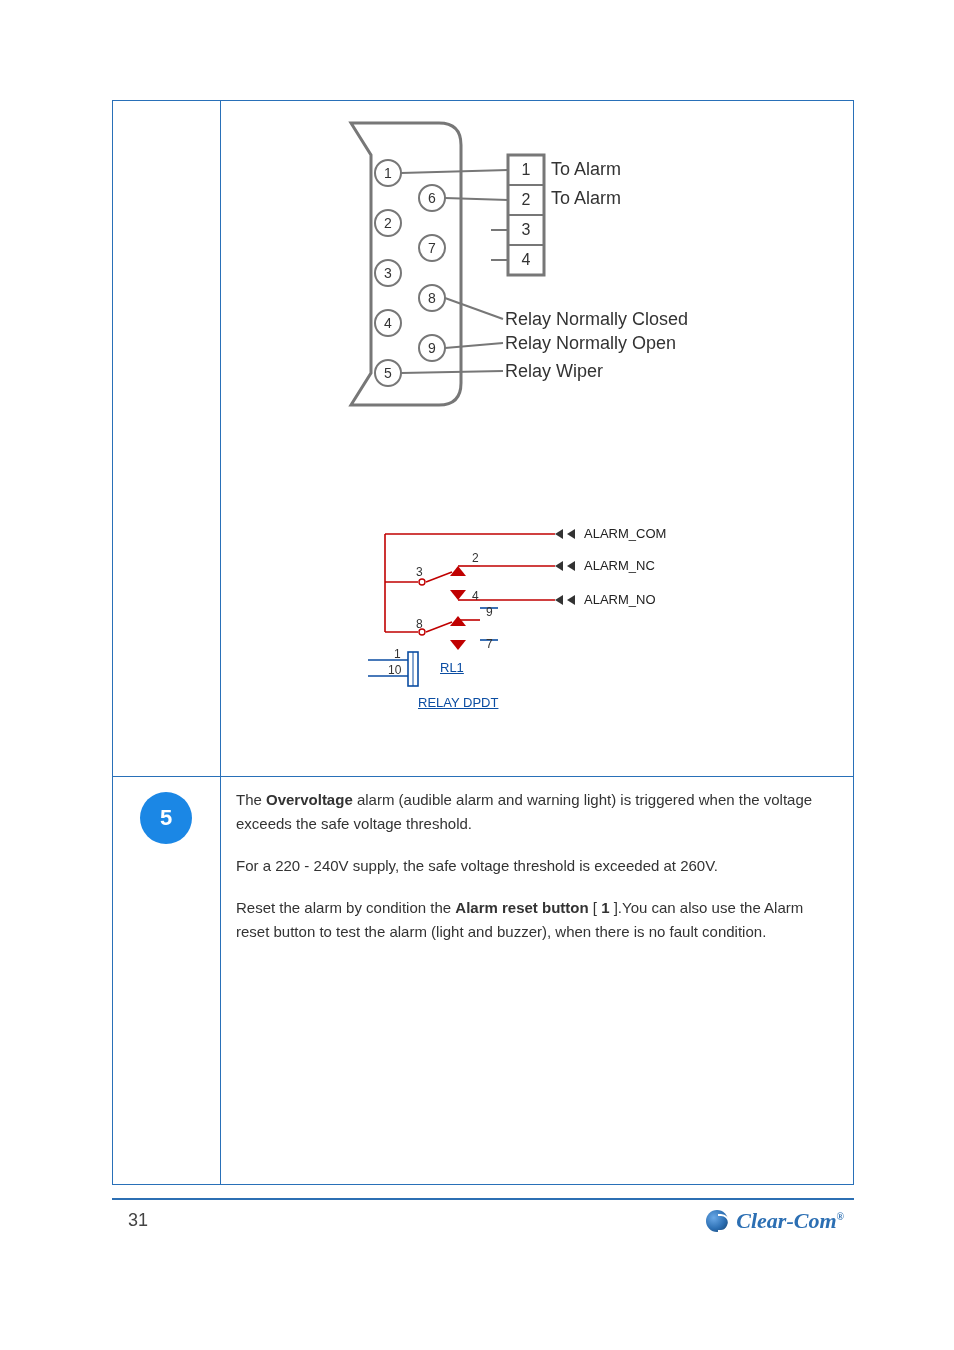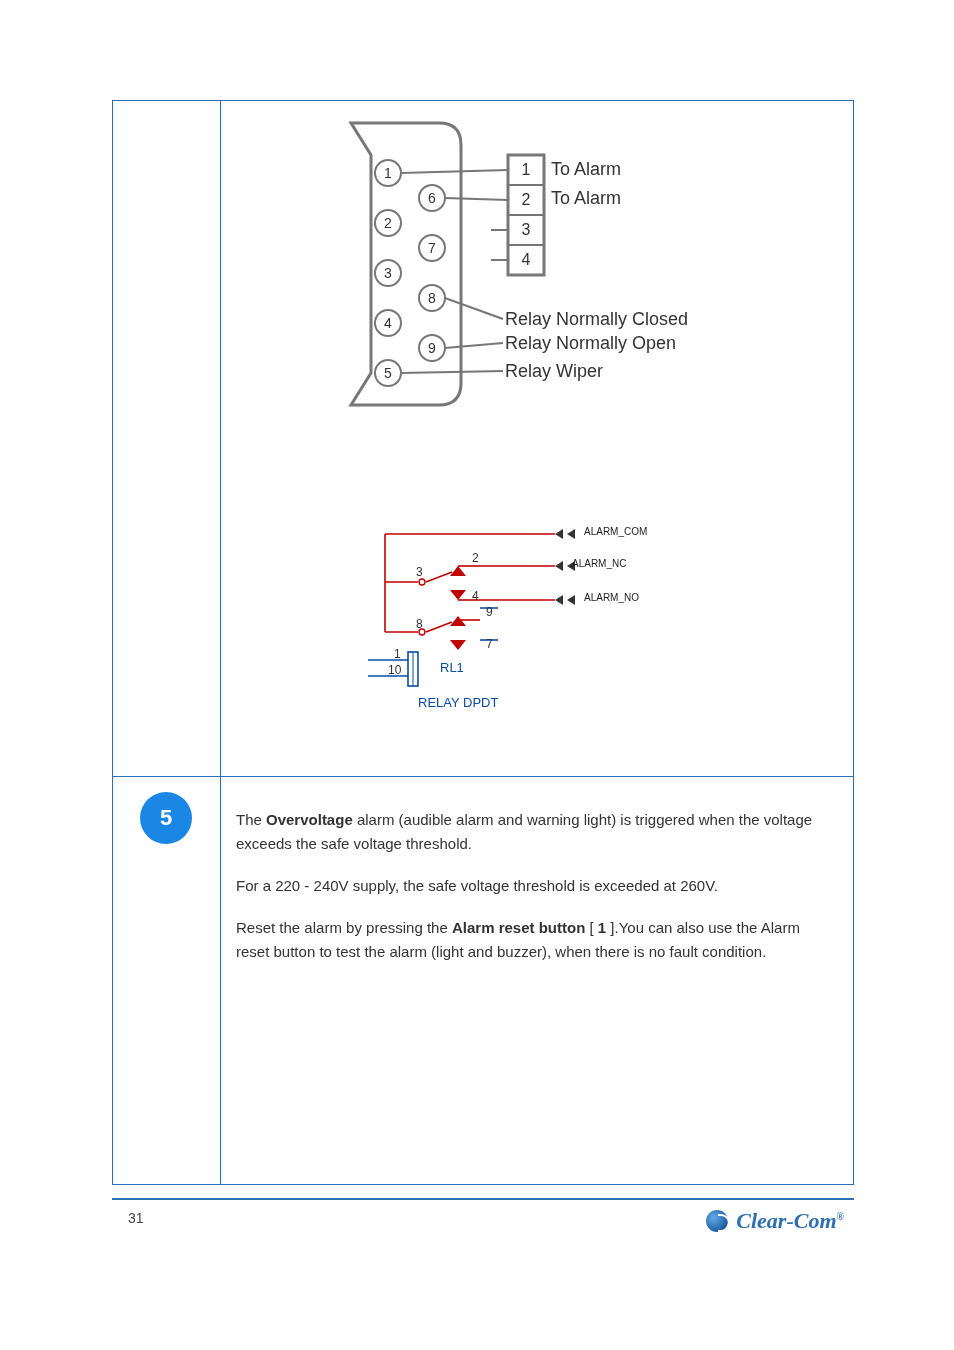"ALARM_COM" .d2-net { font-size: 10px -> 13px }
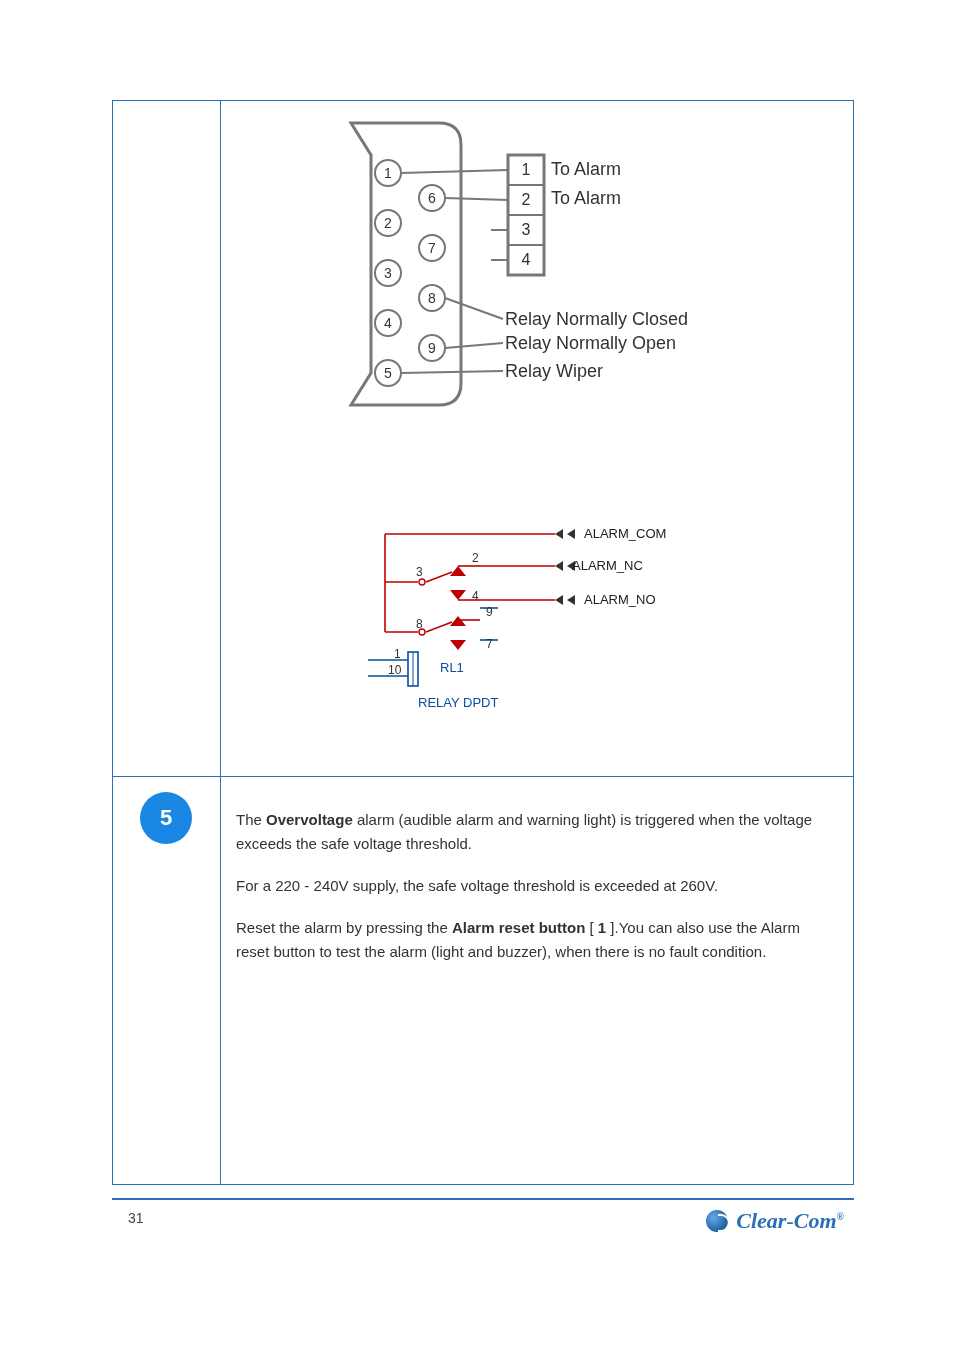"ALARM_NC" span.d2-net { left: 232px -> 244px }
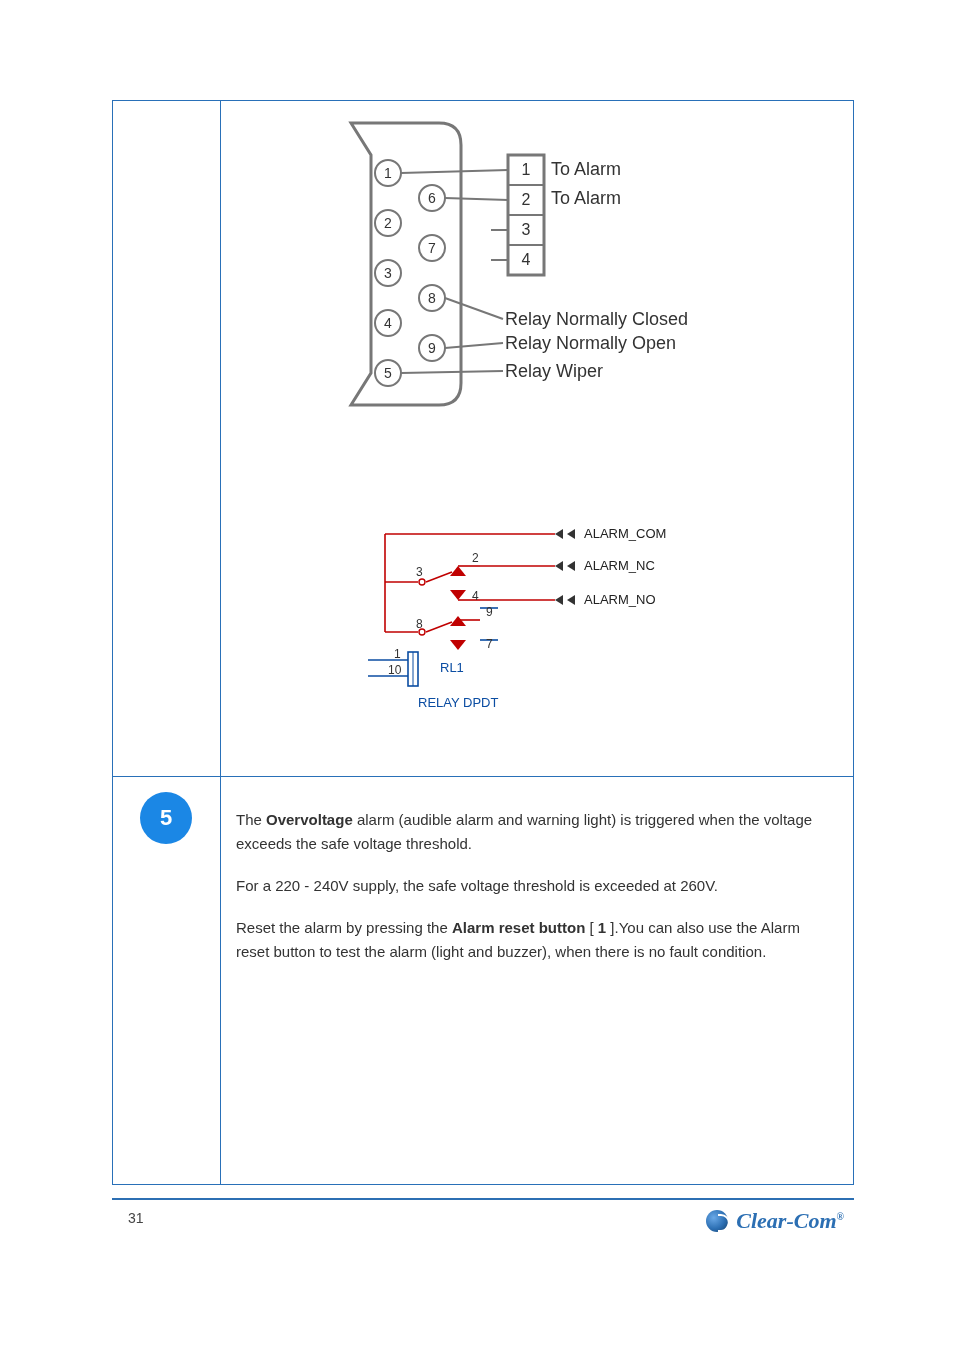"RL1" .d2-des { text-decoration: none -> underline }
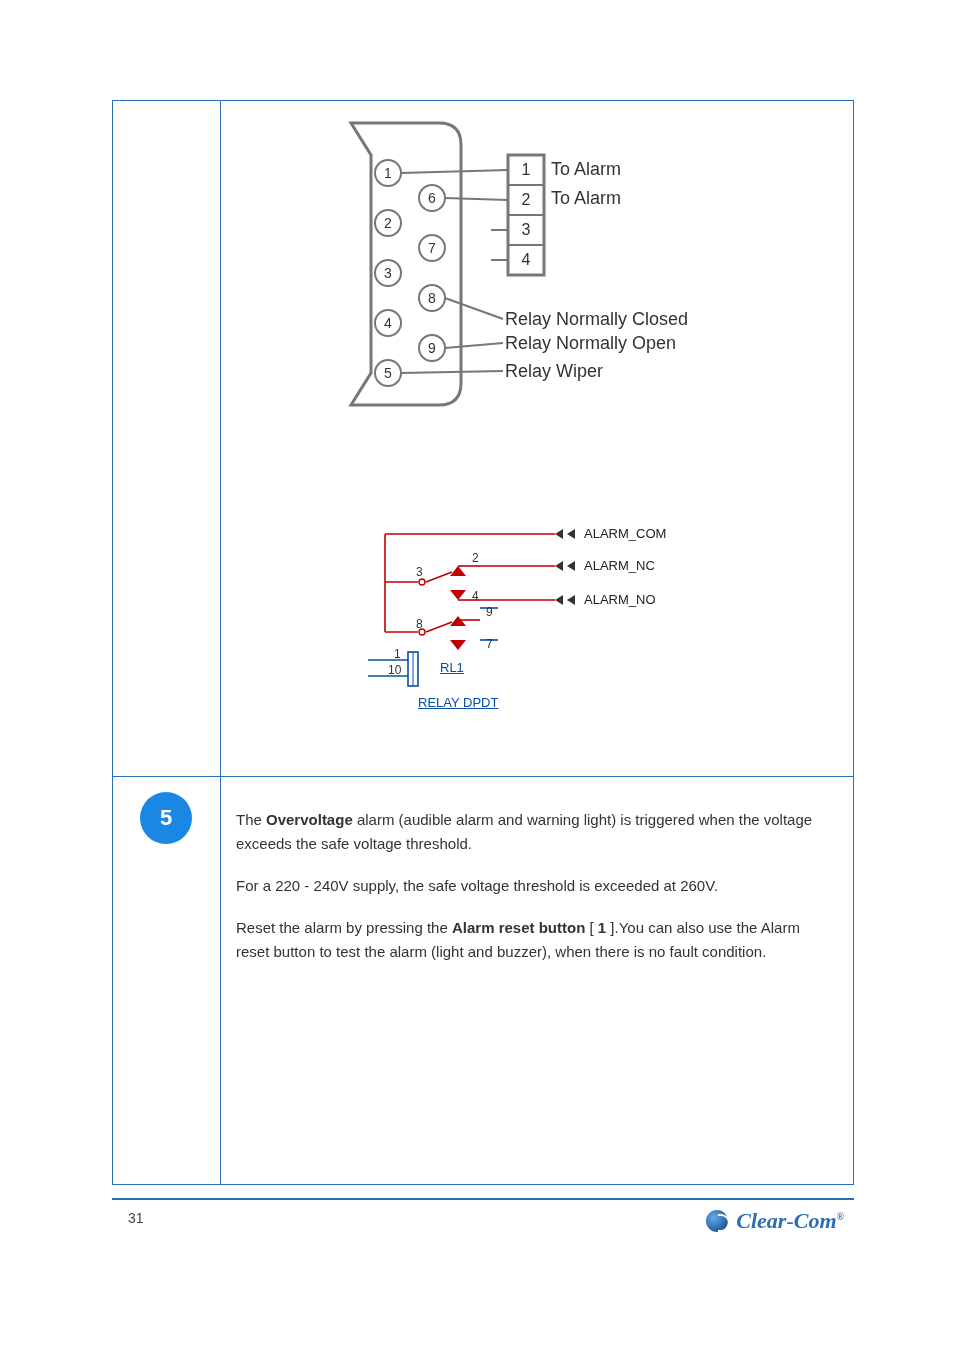"The Overvoltage alarm (audible alarm" .text-block { margin-top: 20px -> none }
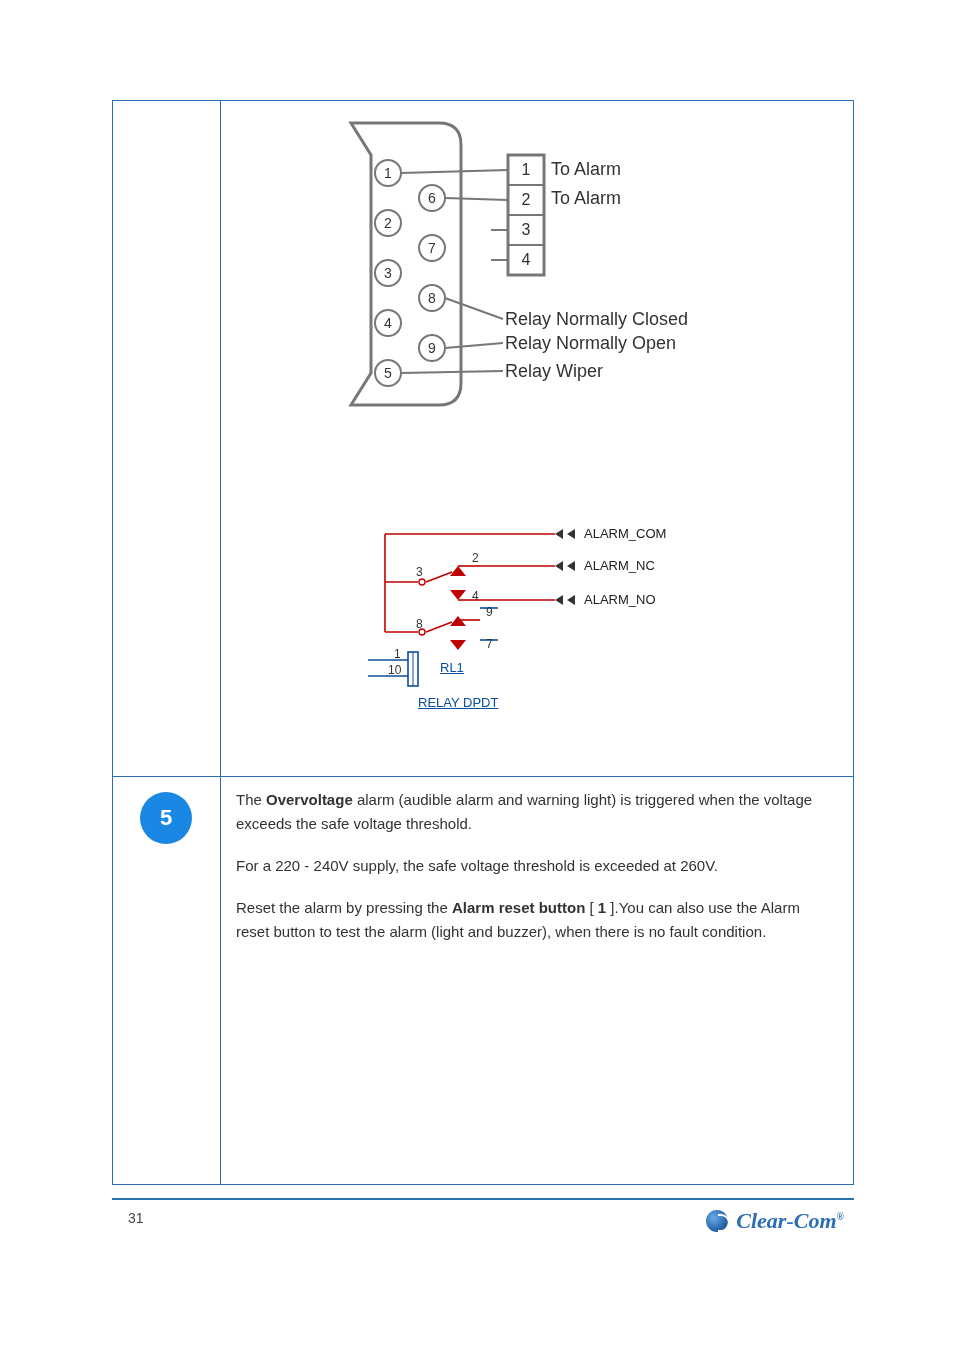"Reset the alarm by pressing" span { text: pressing -> condition }
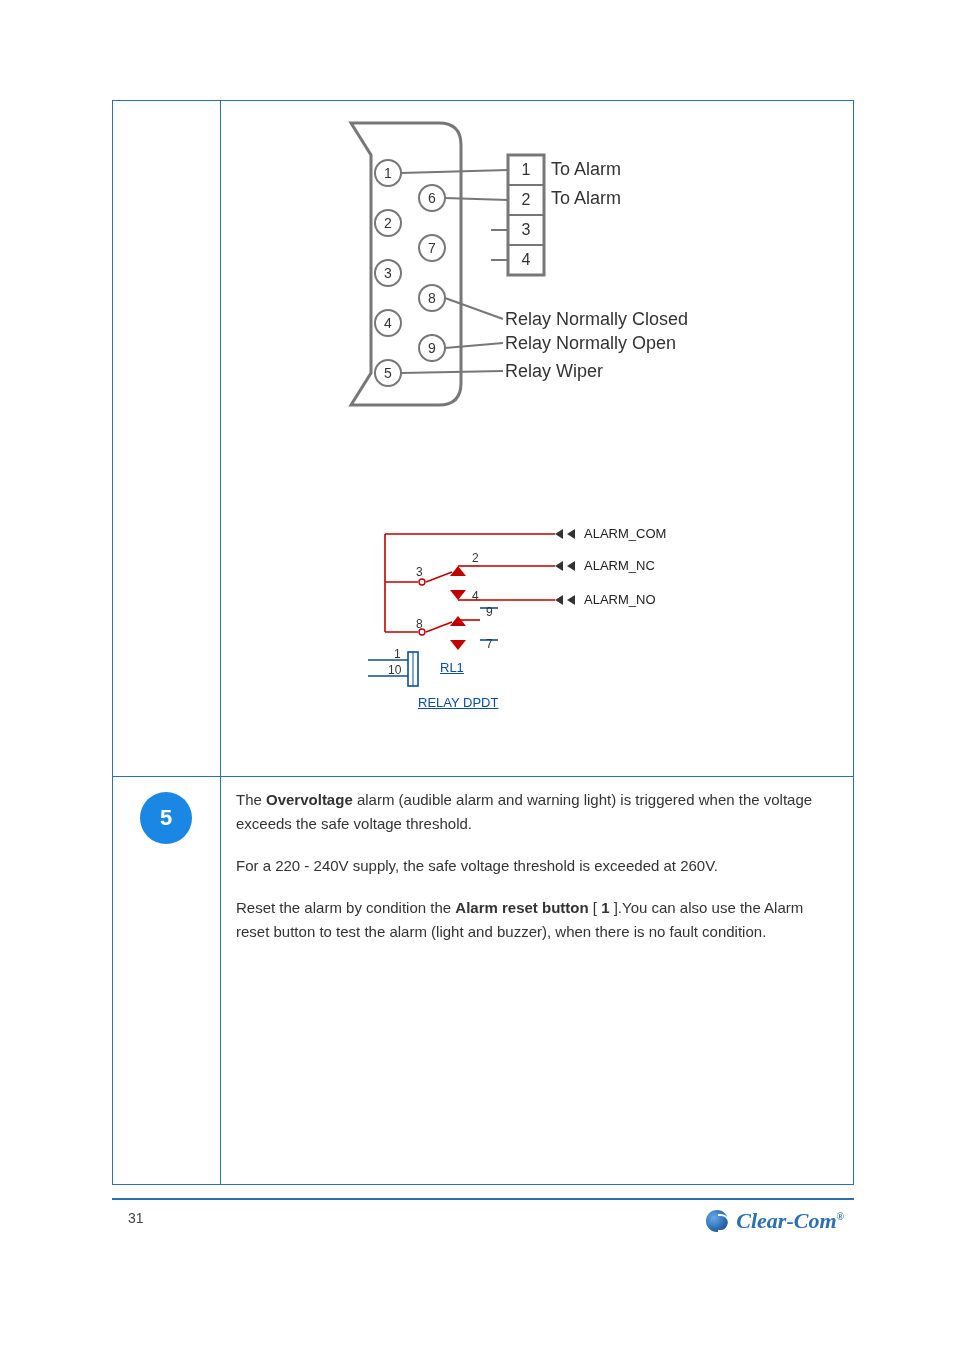"31" .footer-pagenum { font-size: 14px -> 18px }
